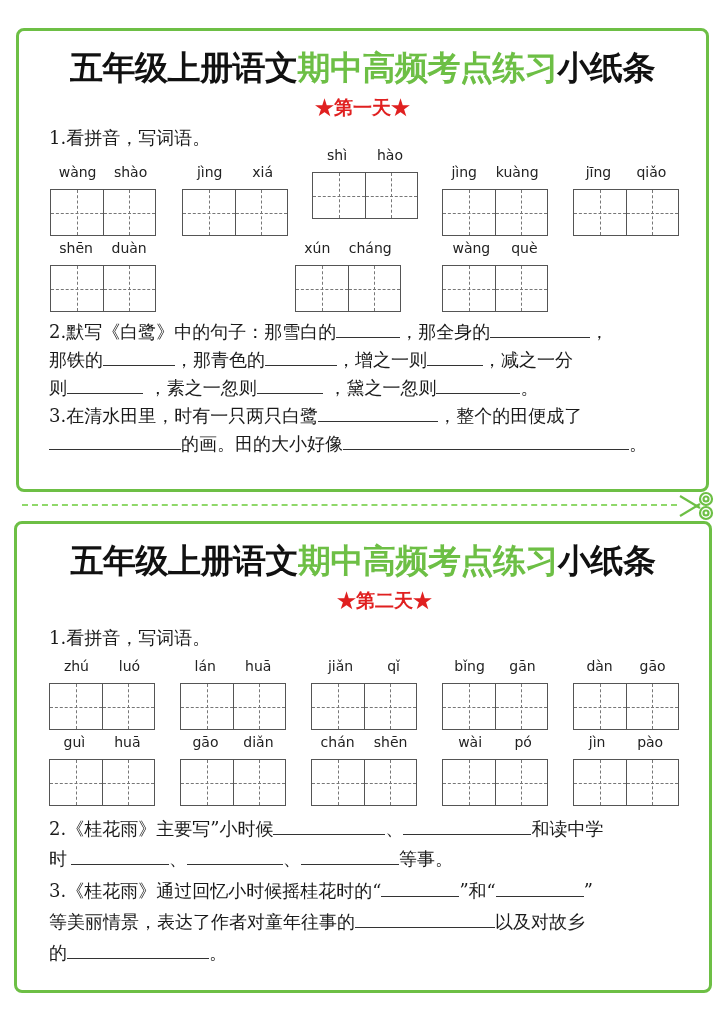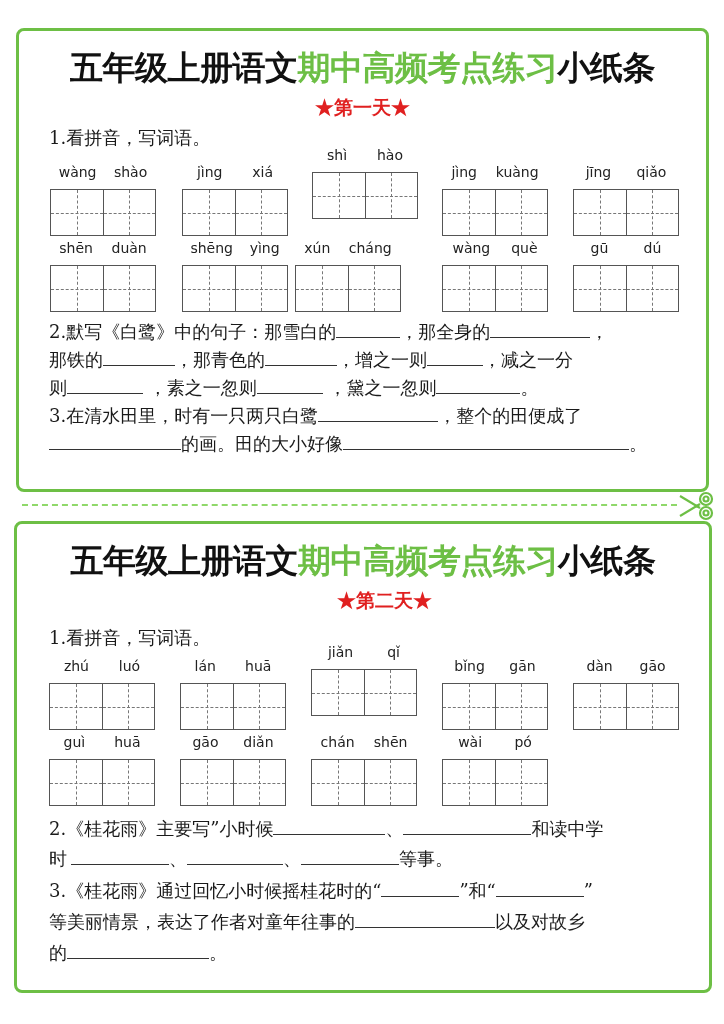"shēng" div.word { html: <div> <div> <span>shēng</span> <span>yìng</span> </div> <div> <div></div> <div></div> </div> </div> -> none }
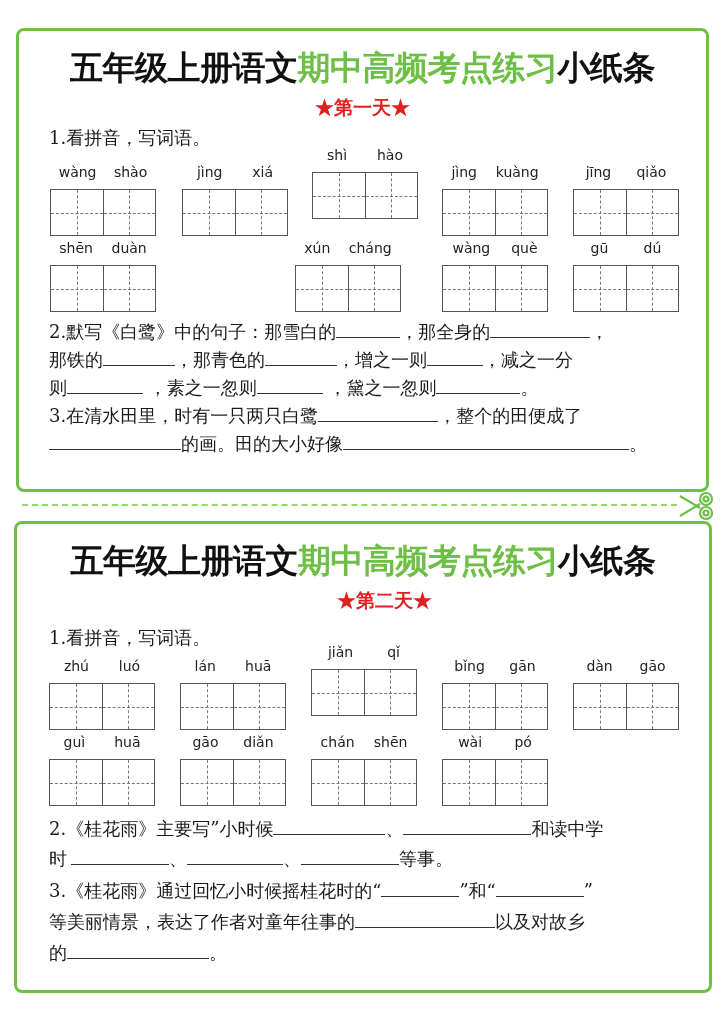"gū" div.word { html: <div> <div> <span>gū</span> <span>dú</span> </div> <div> <div></div> <div></div> </div> </div> -> none }
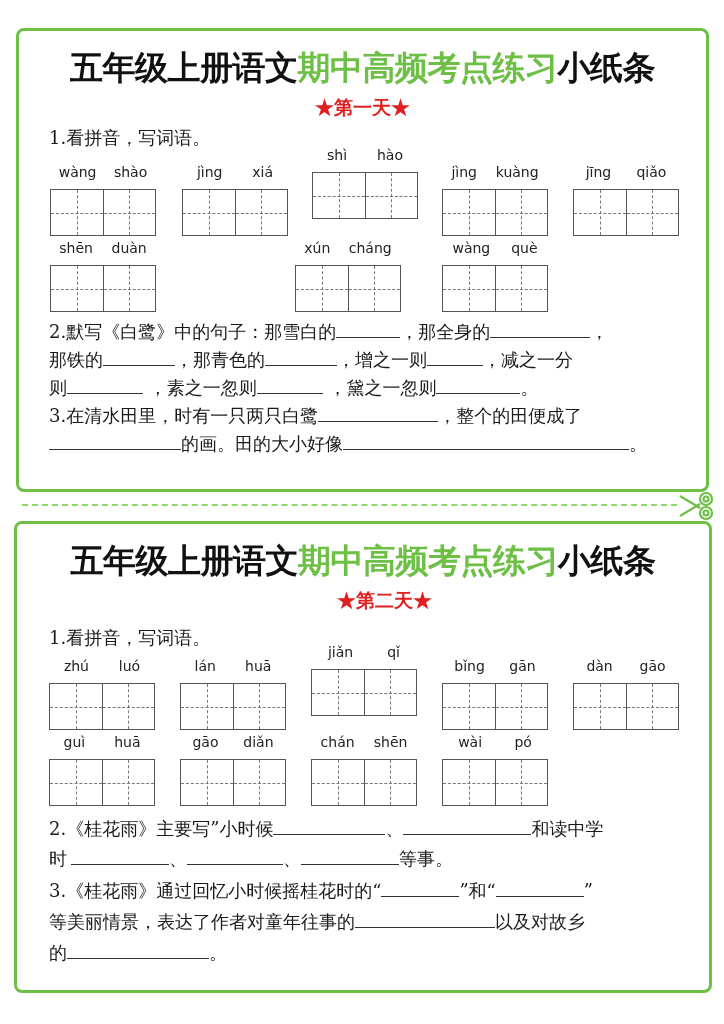"jiǎn" div.word { top: 117px -> 131px }
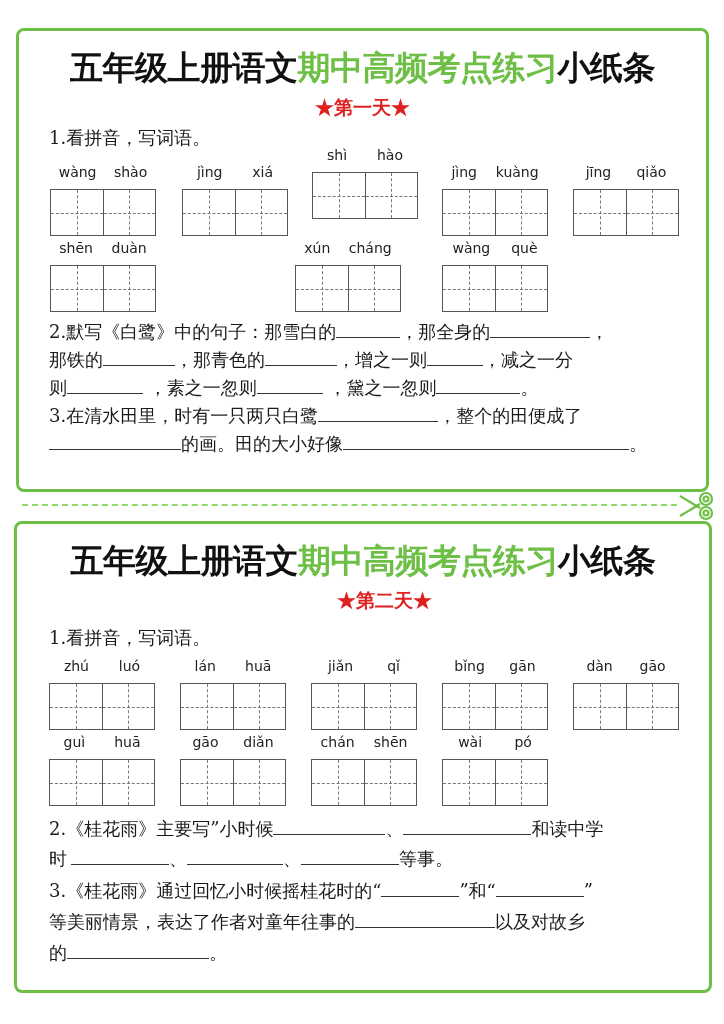"jìn" div.word { html: none -> <div> <div> <span>jìn</span> <span>pào</span> </div> <div> <div></div> <div></div> </div> </div> }
